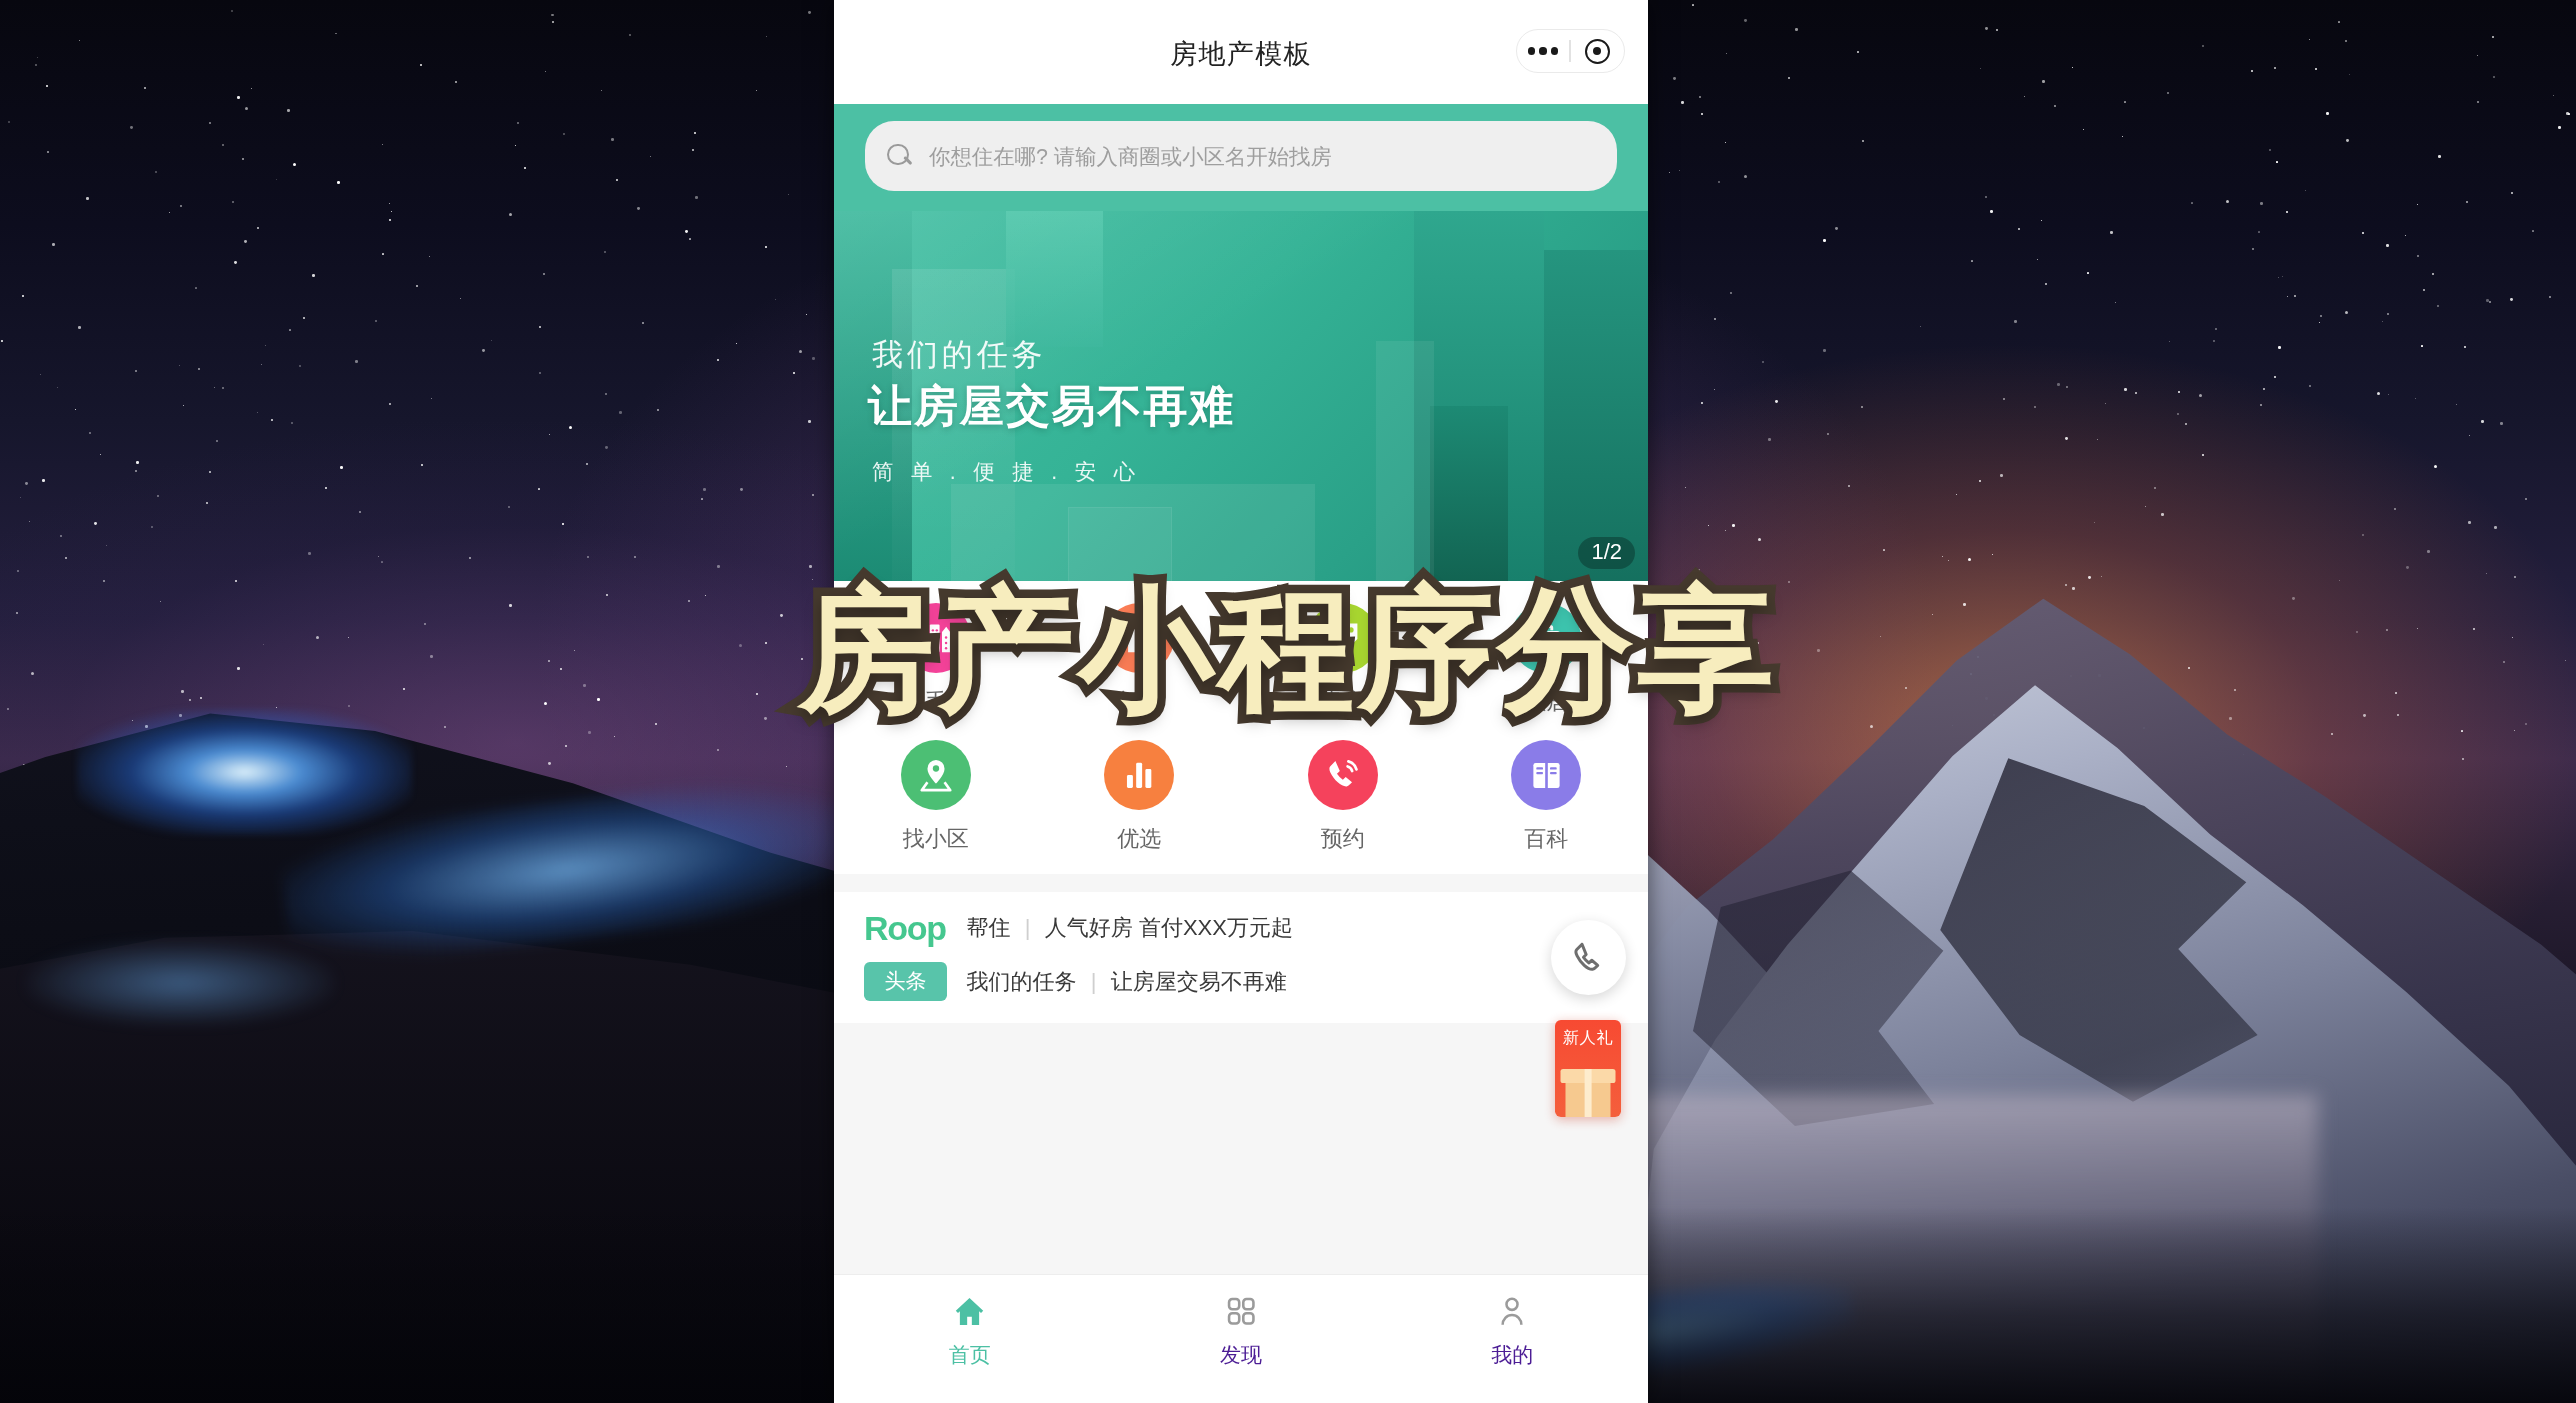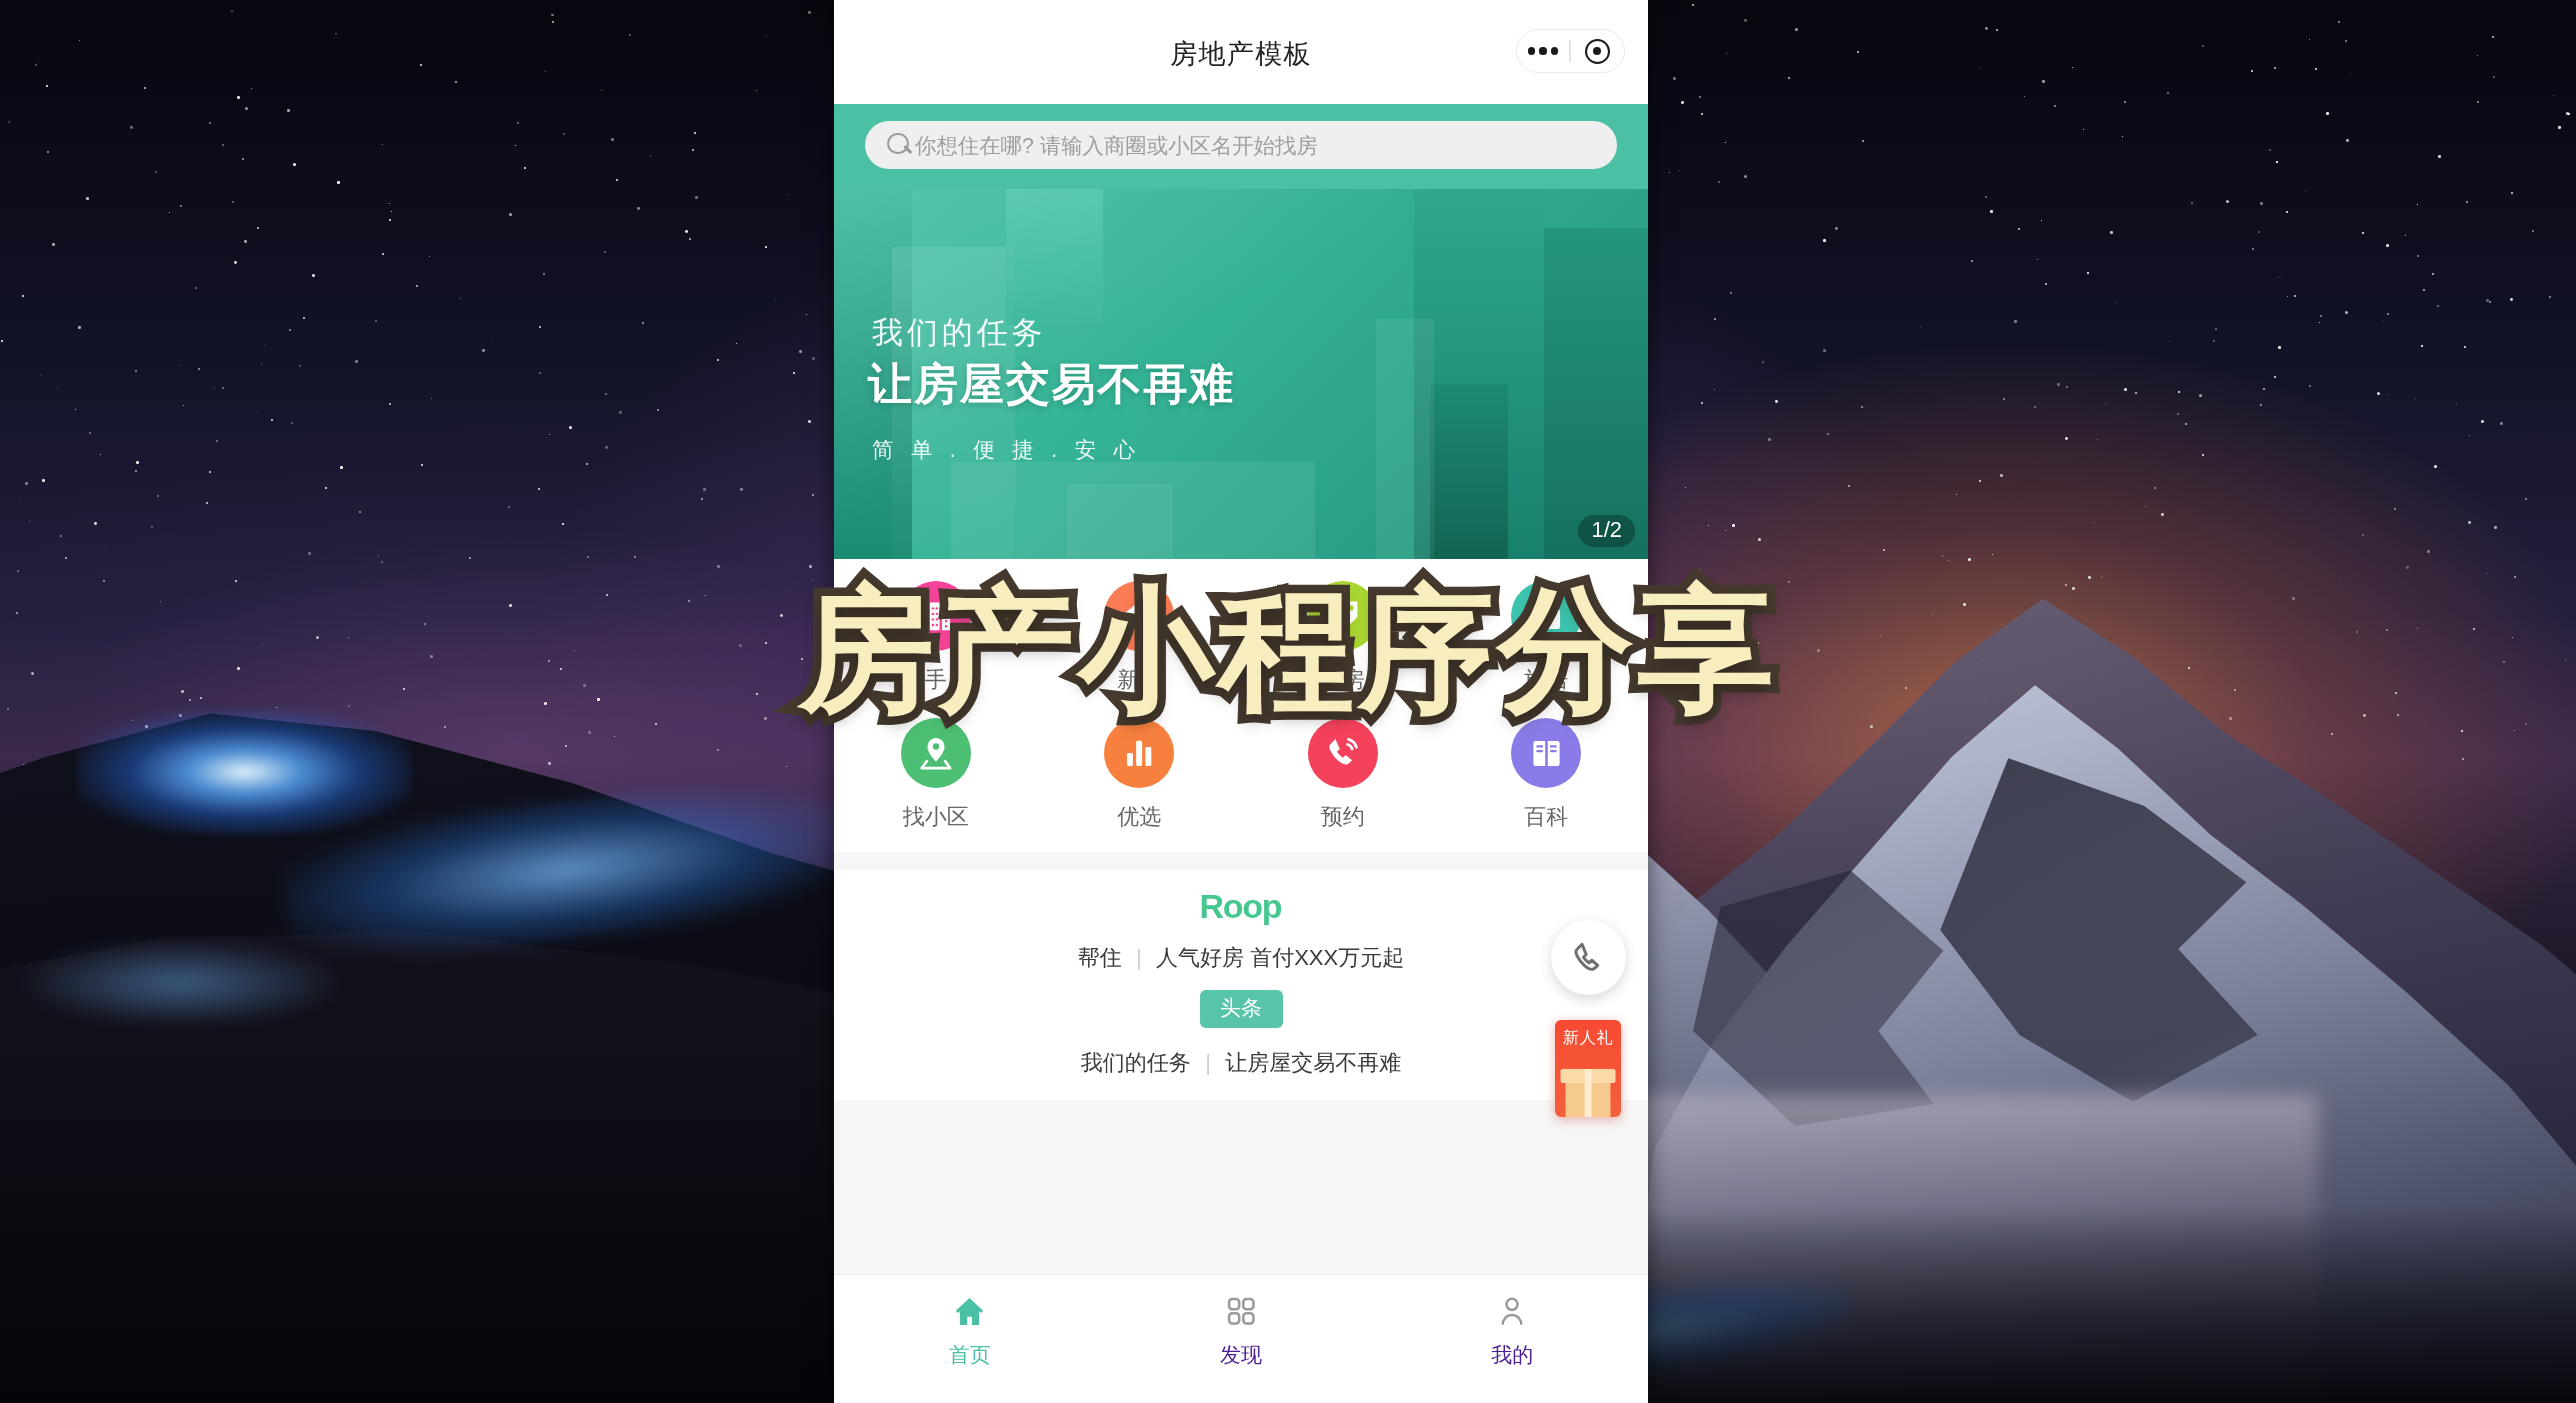"你想住在哪? 请输入商圈或小区名开始找房" .search-pill { gap: 3px -> 17px; height: 48px -> 70px }
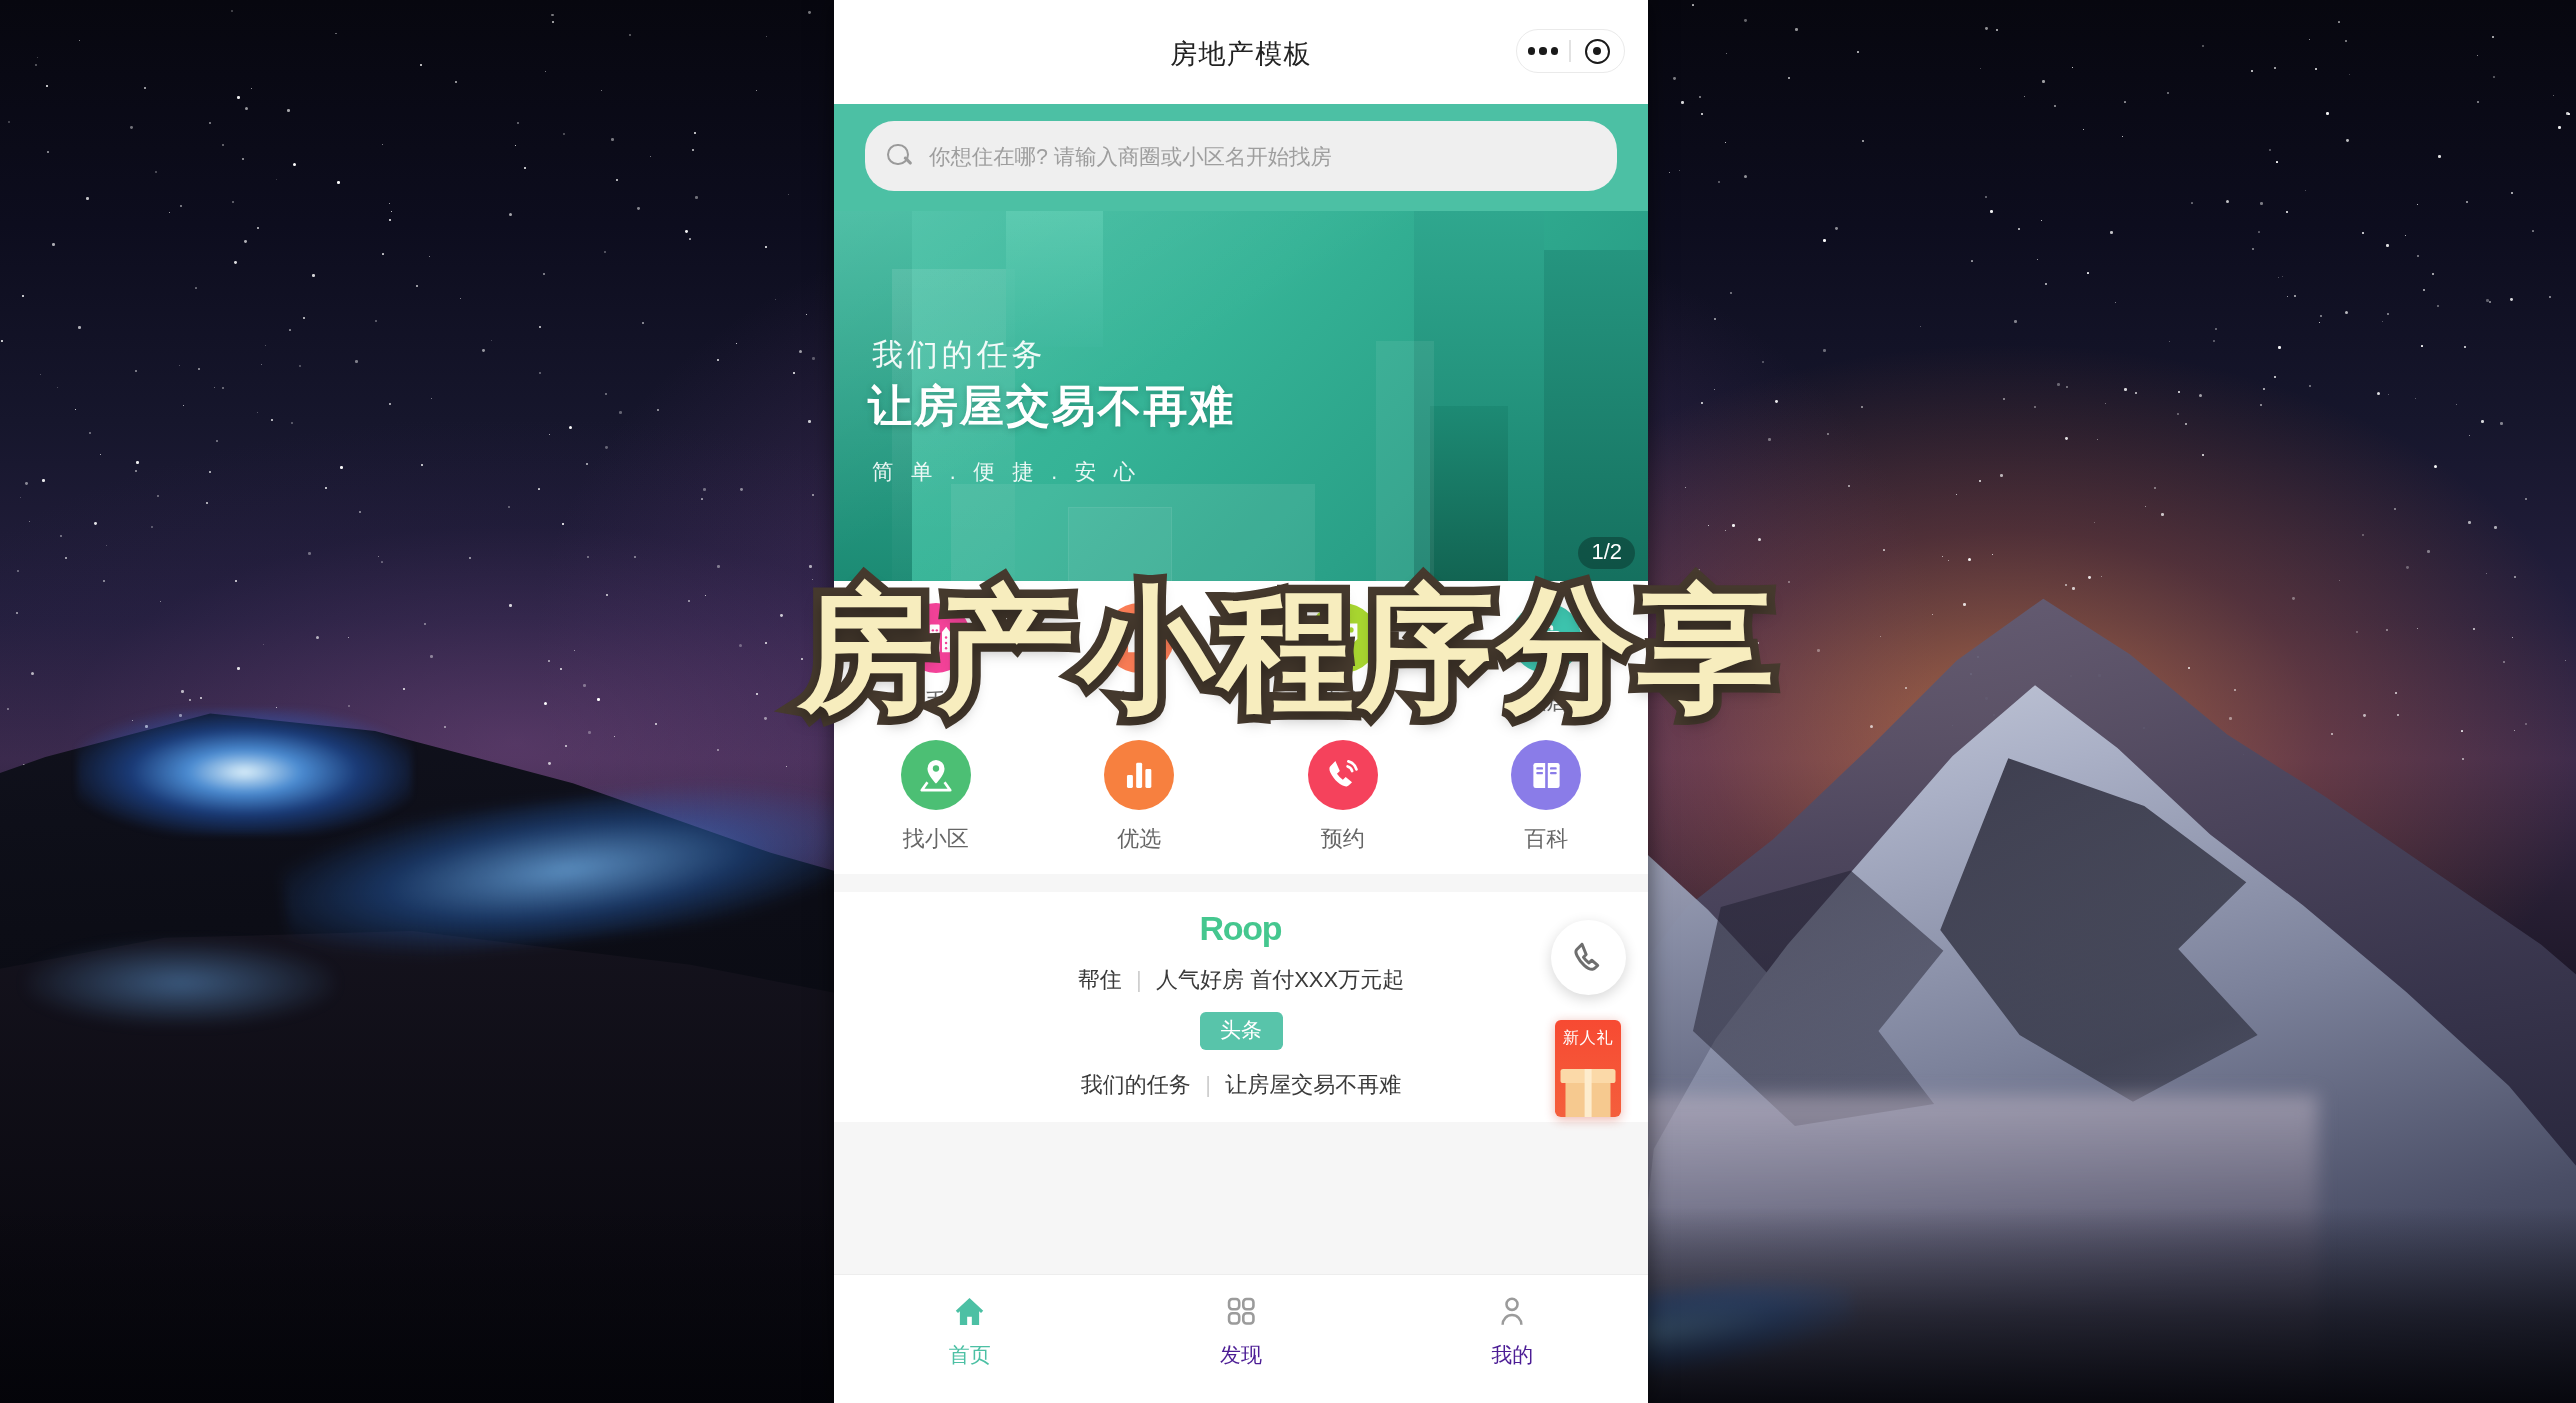"Roop" .news-row { flex-direction: column -> none }
